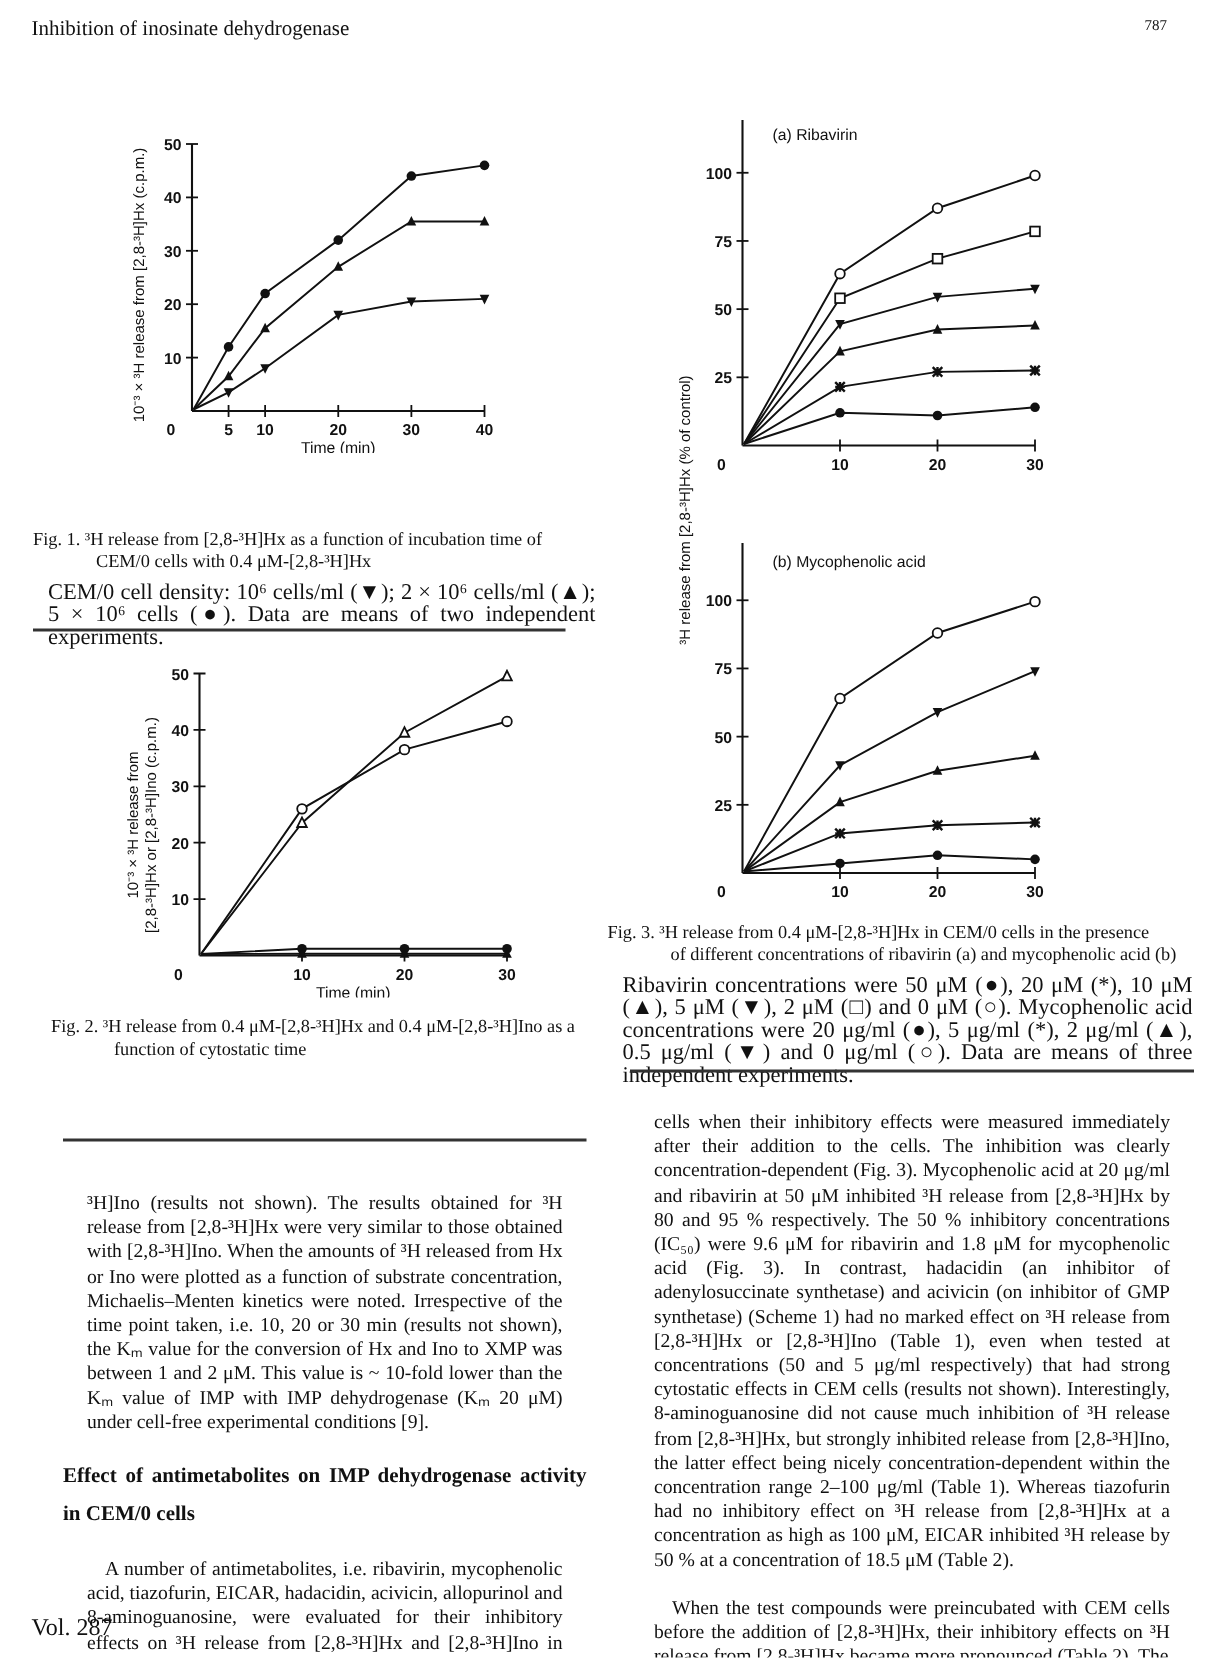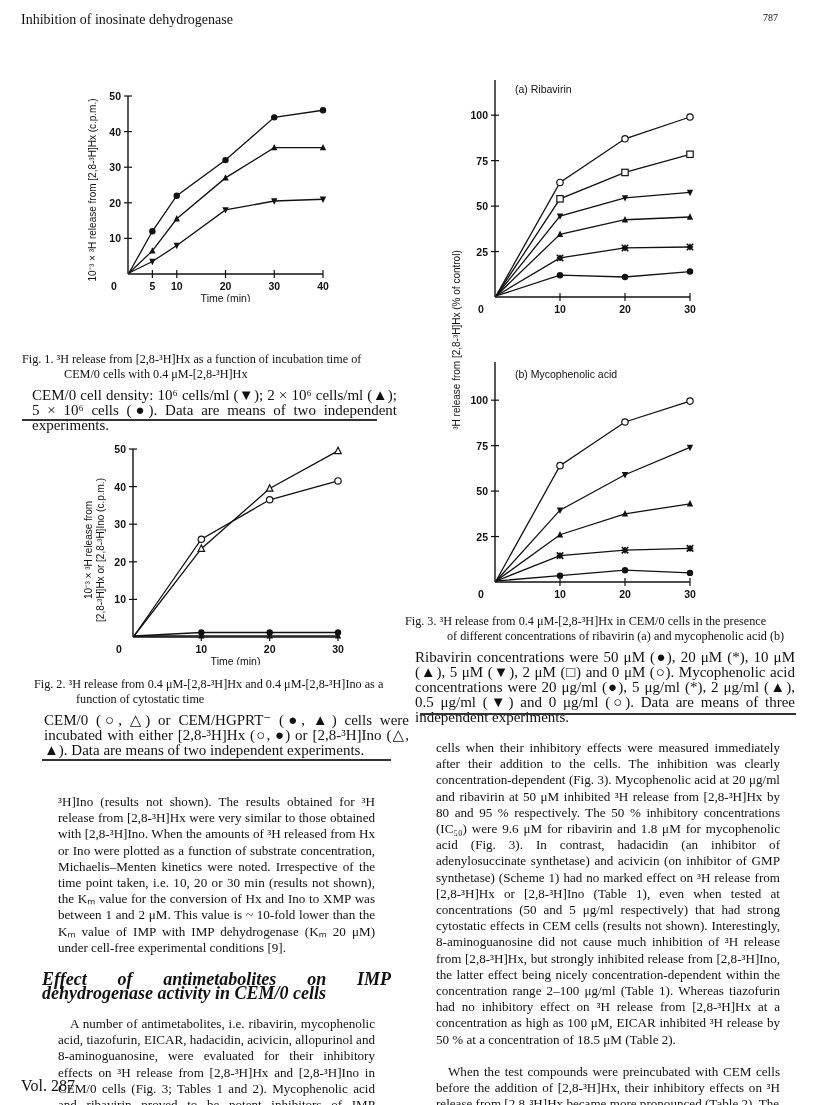"CEM/0 (○, △) or CEM/HGPRT⁻" div.cap-body { html: <div>CEM/0 (○, △) or CEM/HGPRT⁻ (●, ▲) cells were incubated with either [2,8-³H]Hx (○, ●) or [2,8-³H]Ino (△, ▲). Data are means of two independent experiments.</div> -> none }
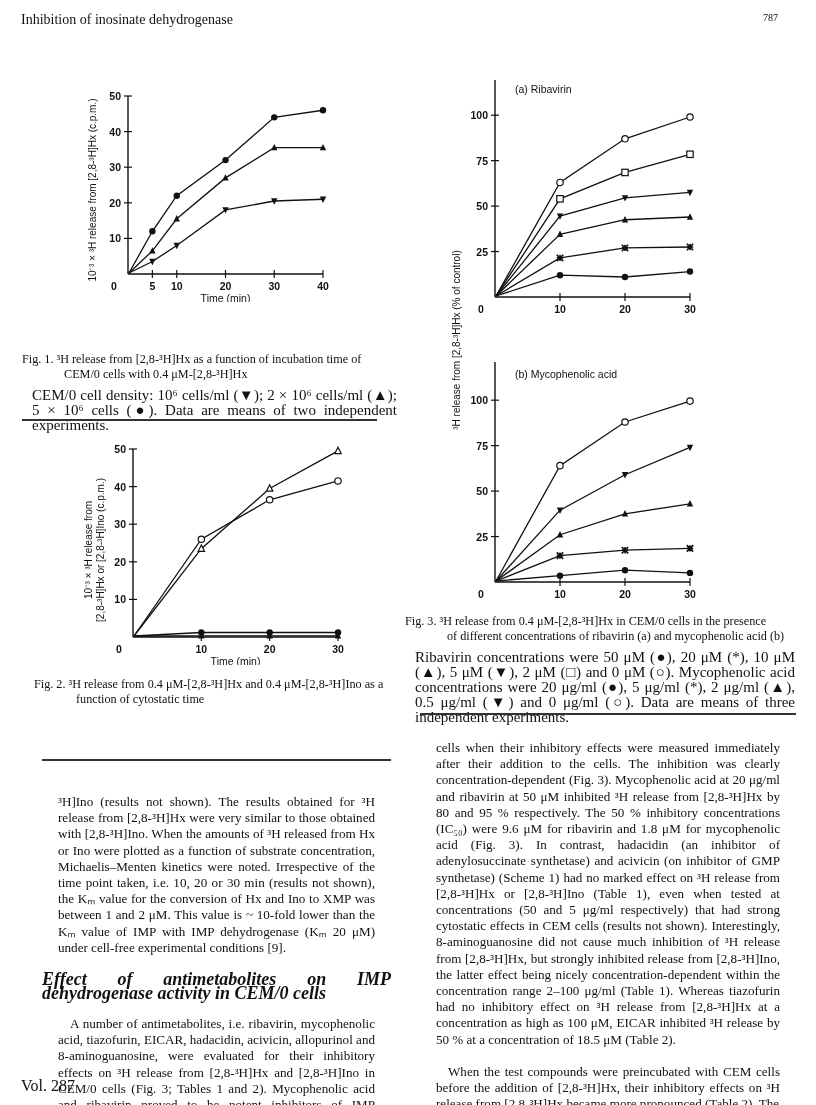"Effect of antimetabolites on IMP" .heading { font-size: 18px -> 14px; font-style: italic -> none; line-height: 14px -> 25px }
